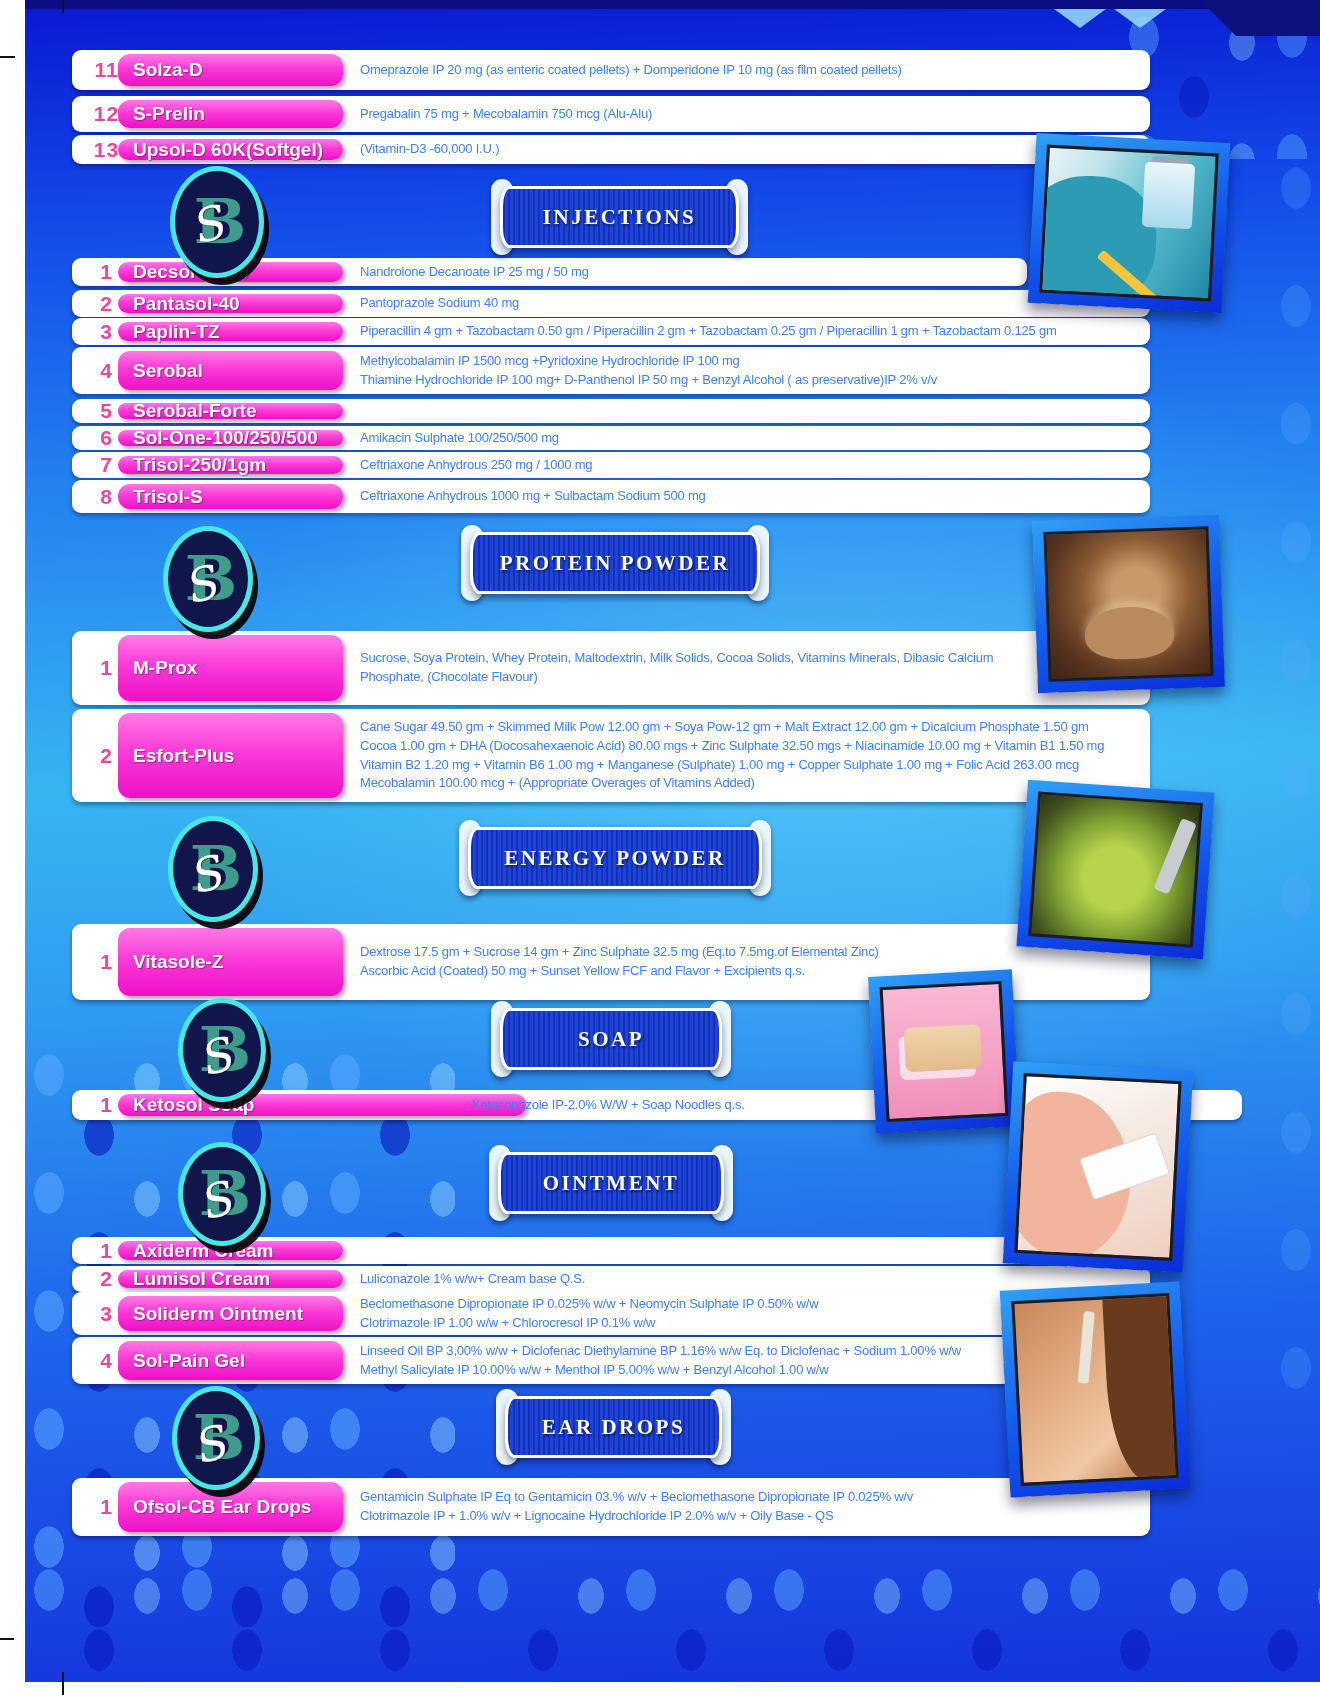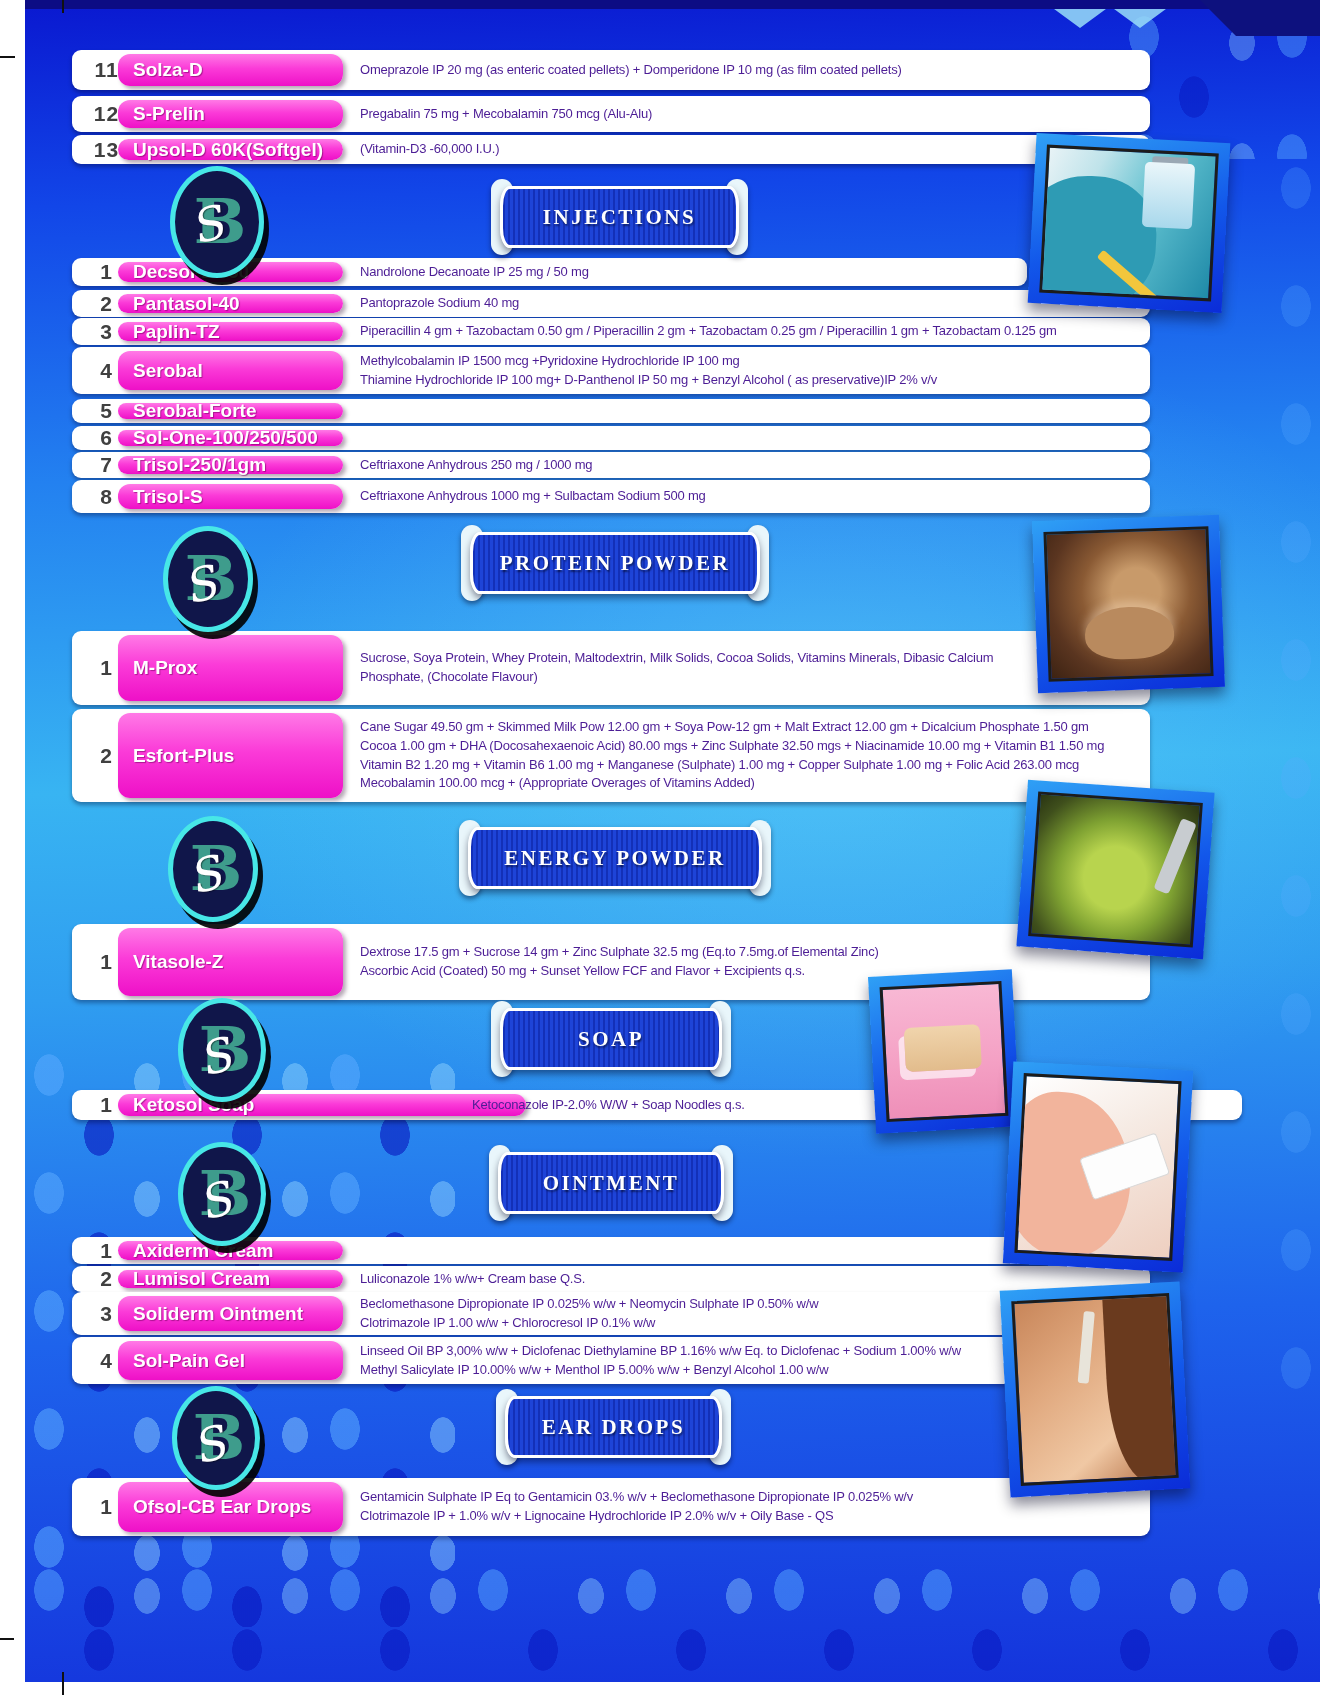"11" .num { color: #404040 -> #ec4899 }
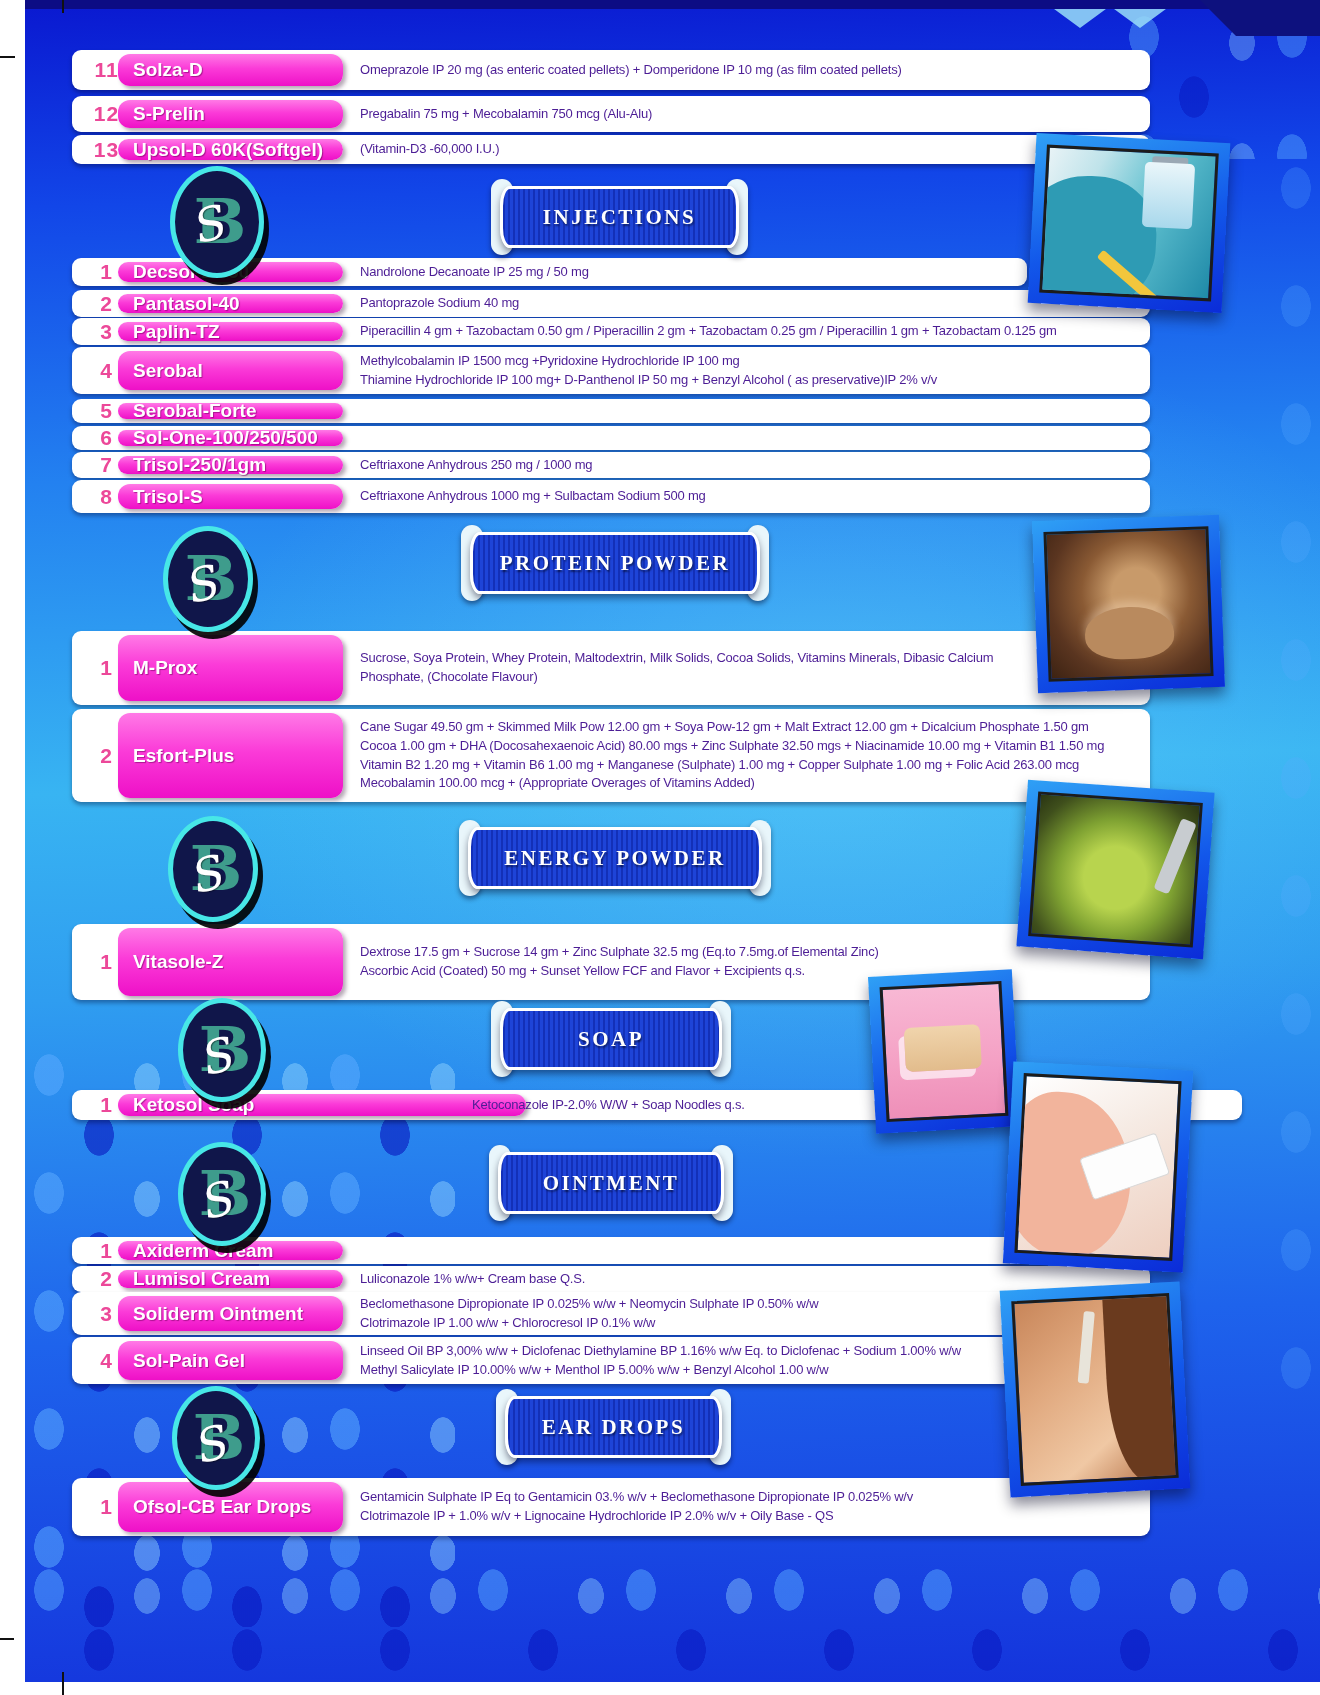"Omeprazole IP 20 mg (as" .desc { color: #4c1d95 -> #3b82f6 }
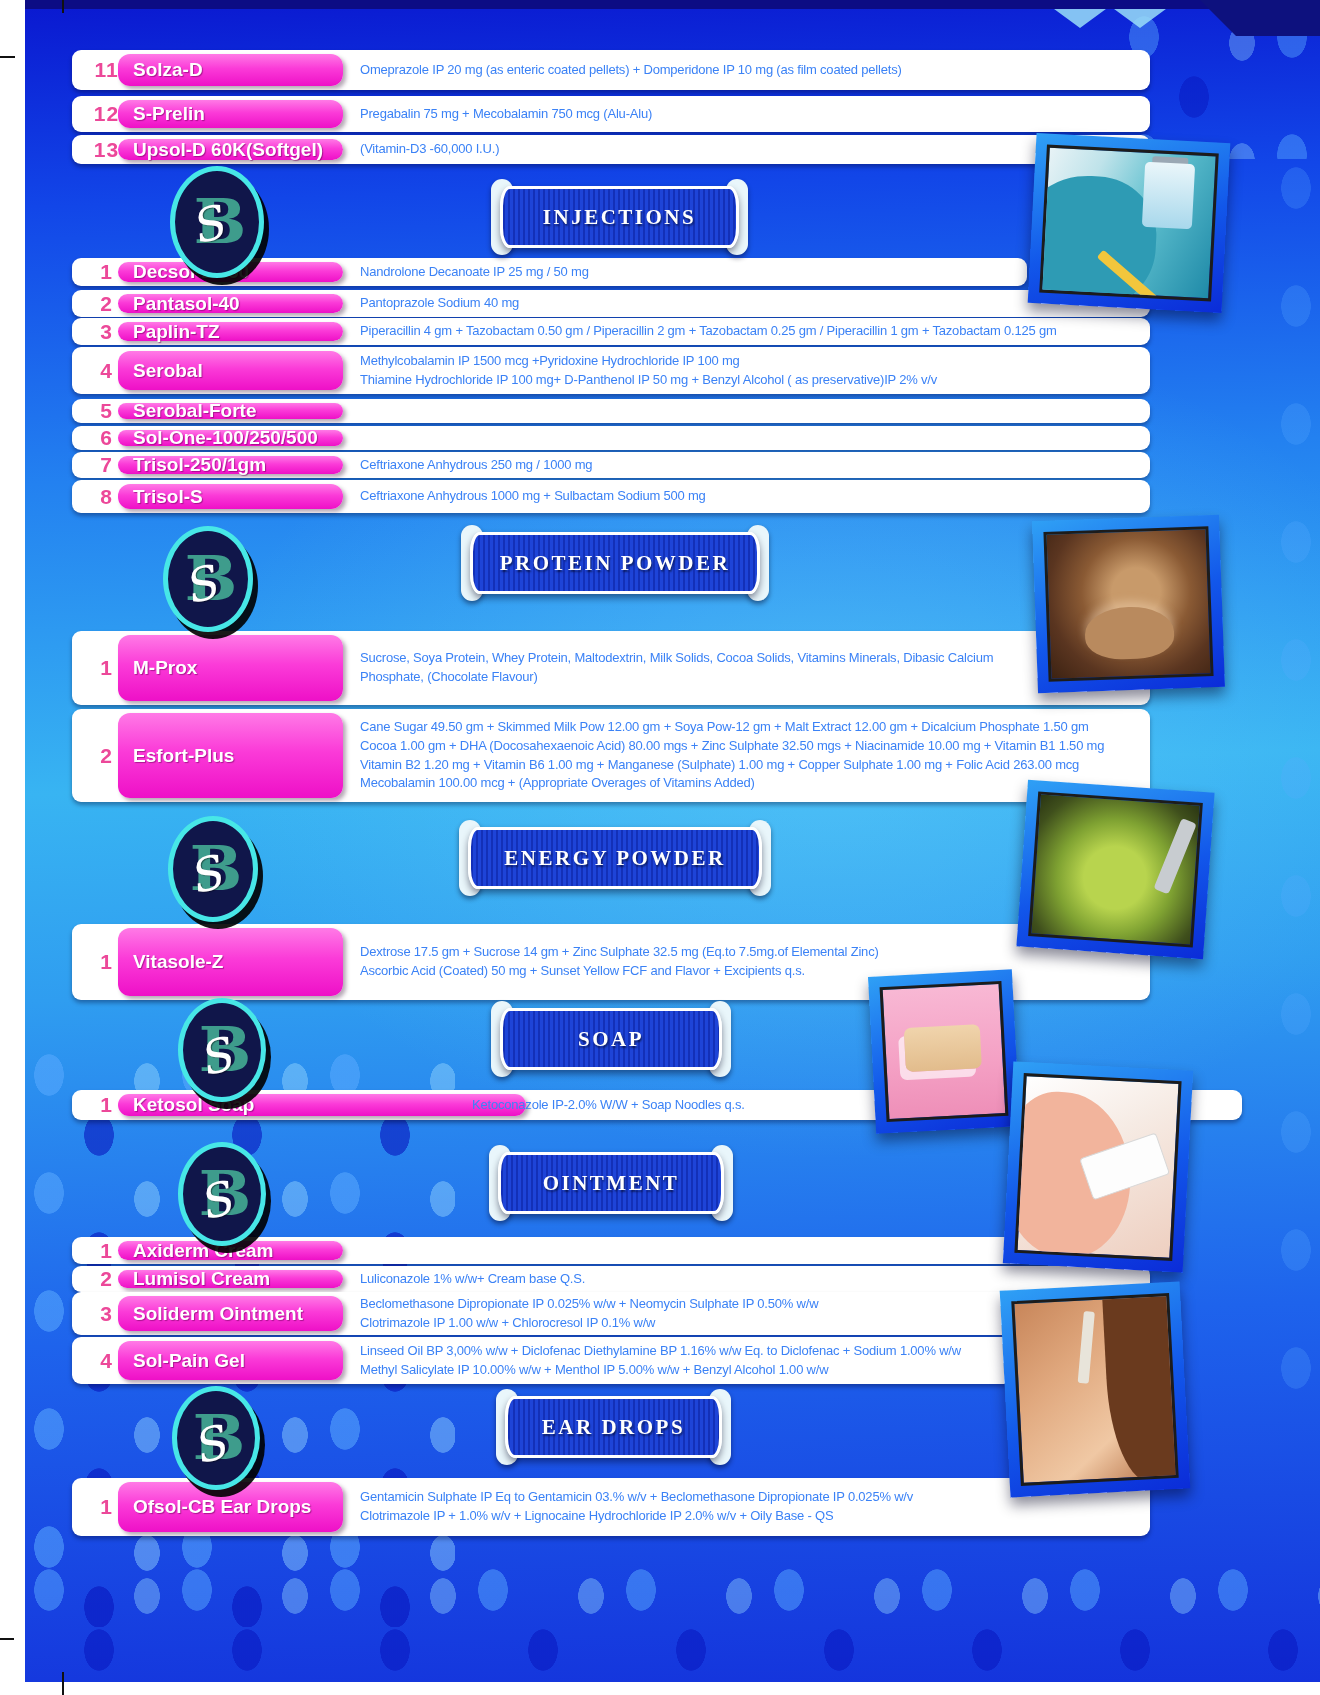"Amikacin Sulphate 100/250/500 mg" div.desc { html: none -> <div>Amikacin Sulphate 100/250/500 mg</div> }
